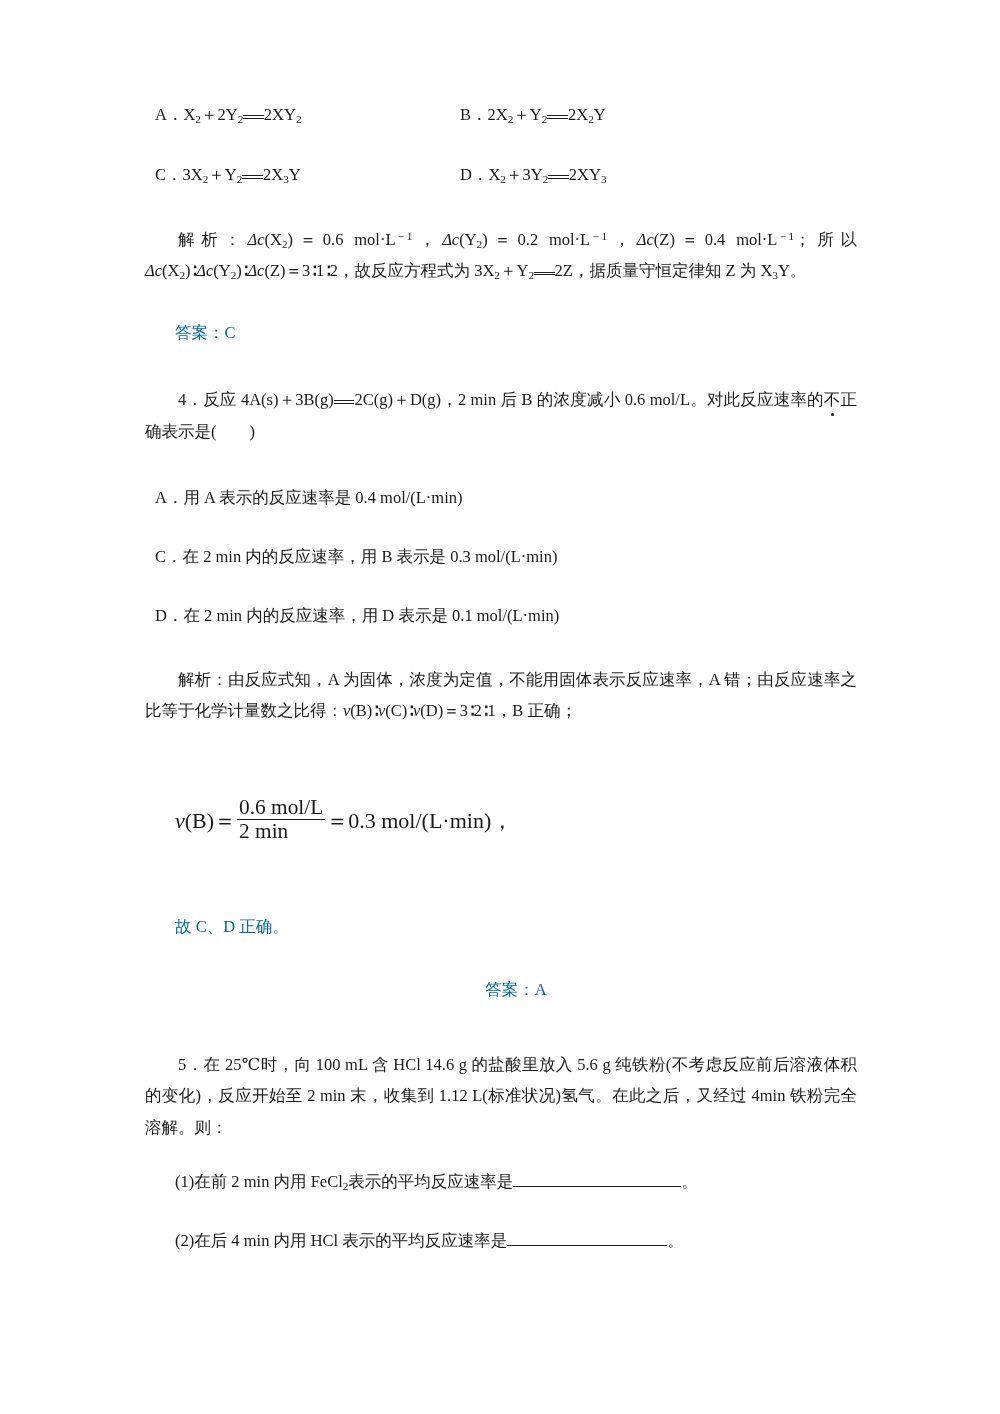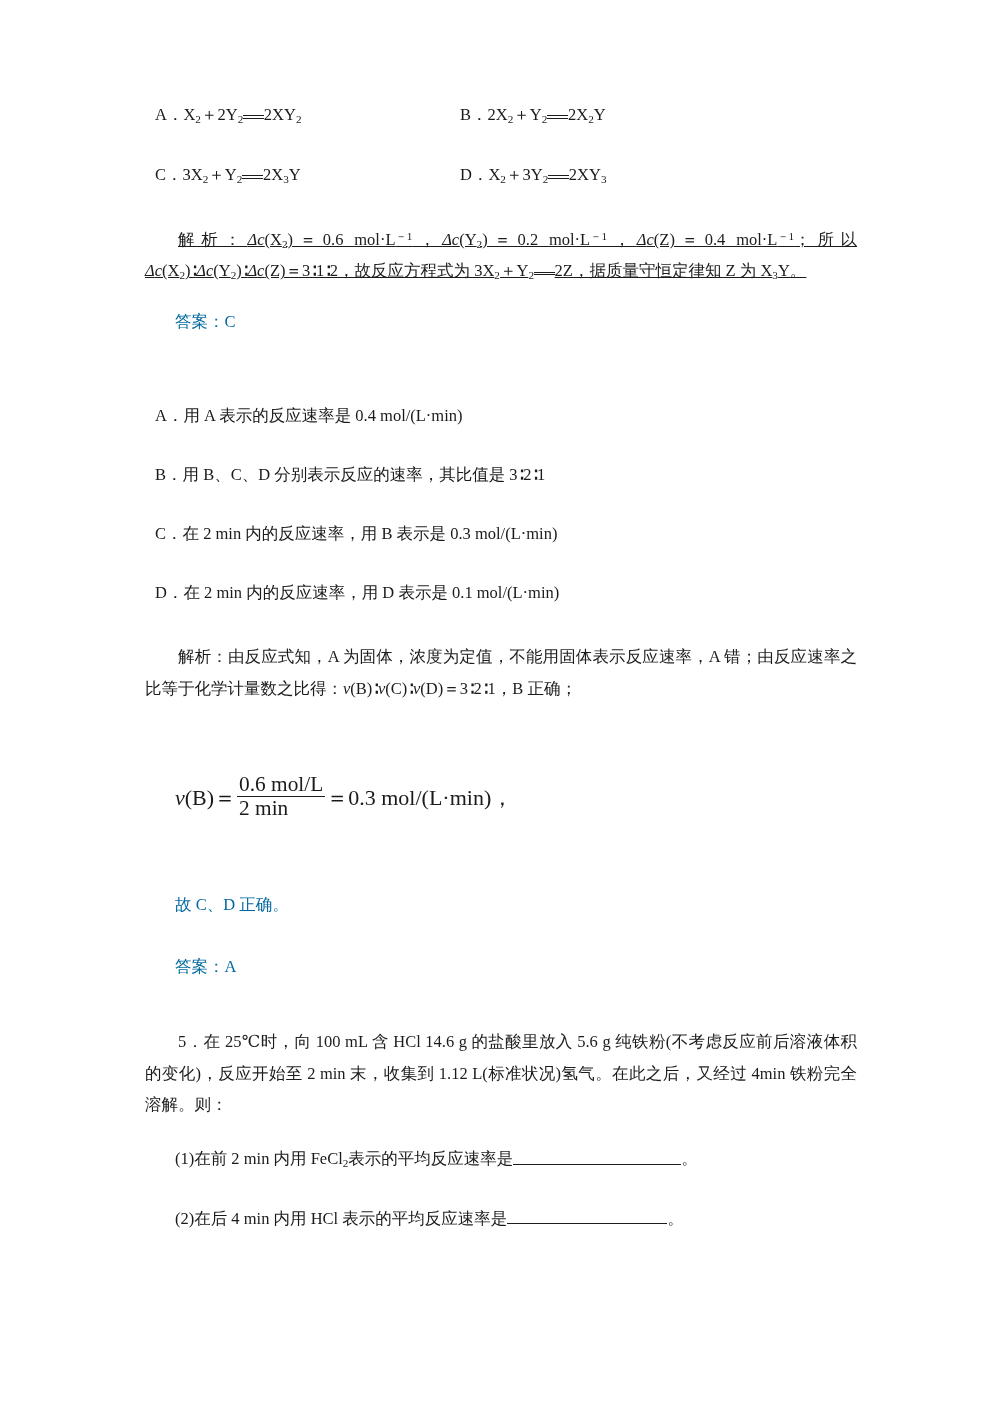"解析：Δc(X2)＝0.6 mol·L－1，Δc(Y2)＝0.2" div.para { margin-bottom: 10px -> 21px; text-decoration: underline -> none }
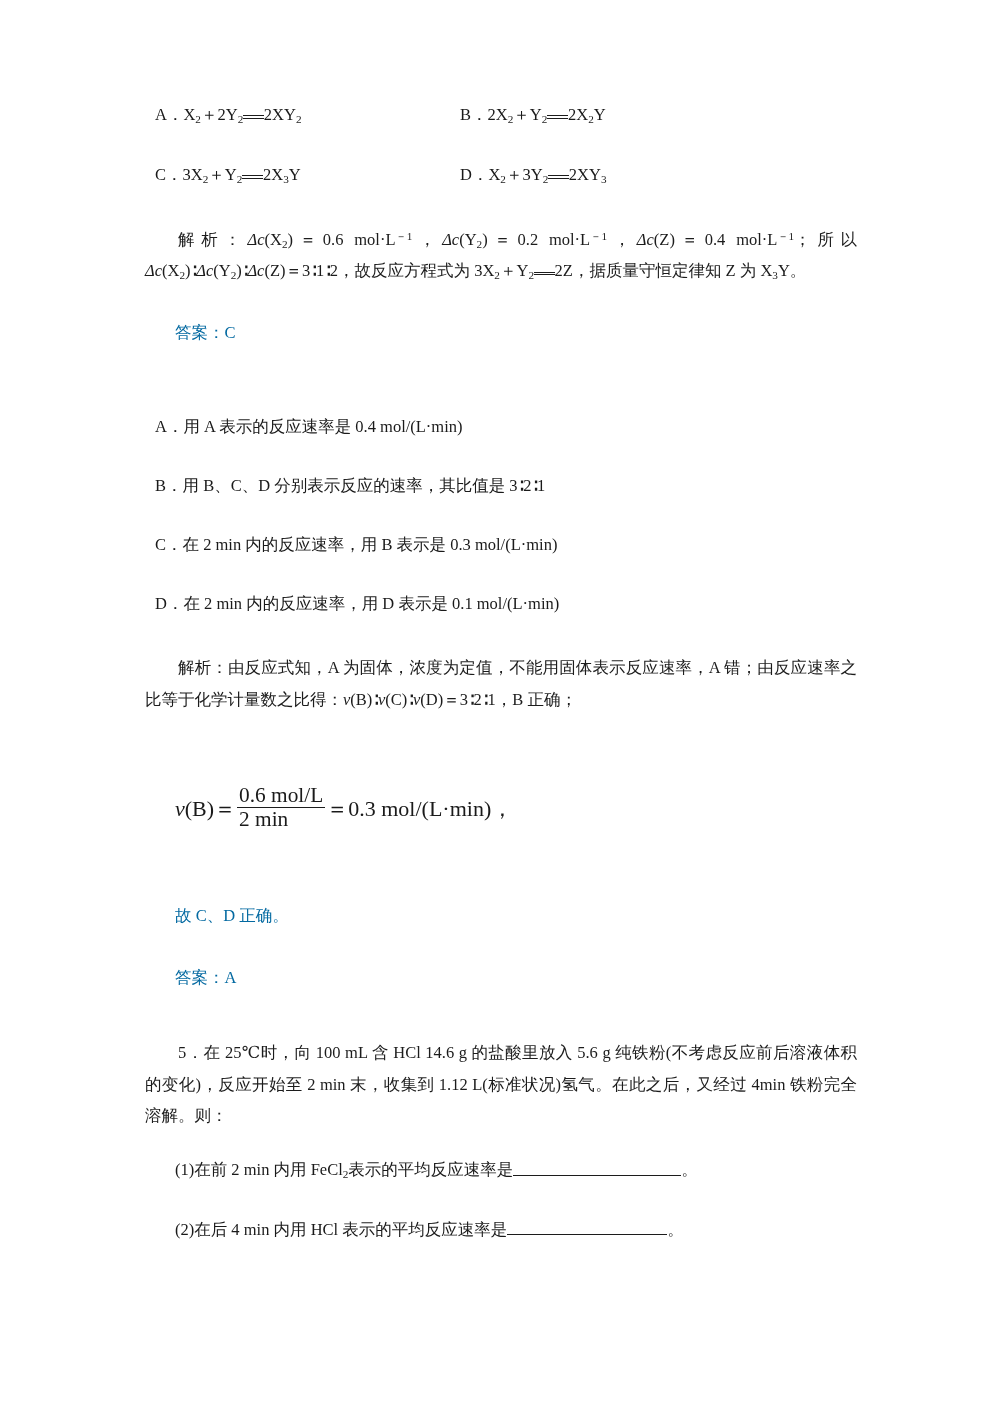"4．反应 4A(s)＋3B(g) 2C(g)＋D(g)，2 min 后" div.para { html: none -> <div> <span>4．</span><span>反应 4A(s)＋3B(g)</span><span></span><span>2C(g)＋D(g)，2 min 后 B 的浓度减小 0.6 mol/L。对此反应速率</span><span>的</span><span>不</span><span>正确表示是(</span><span> )</span> </div> }
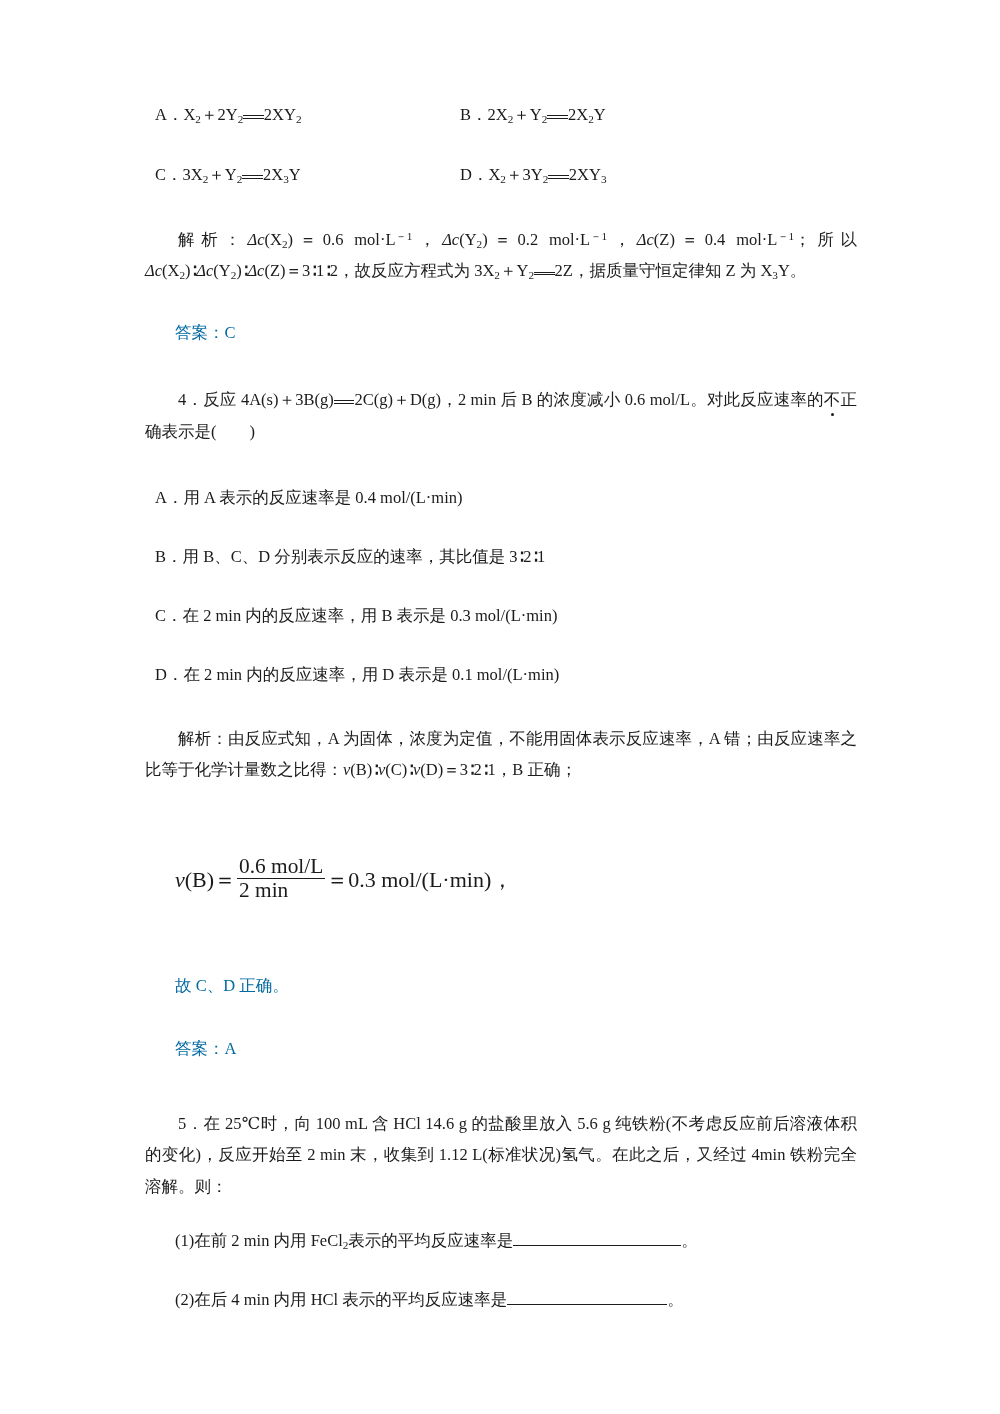"B．用 B、C、D 分别表示反应的速率，其比值是 3∶2∶1" div.optline { html: <div>B．用 B、C、D 分别表示反应的速率，其比值是 3∶2∶1</div> -> none }
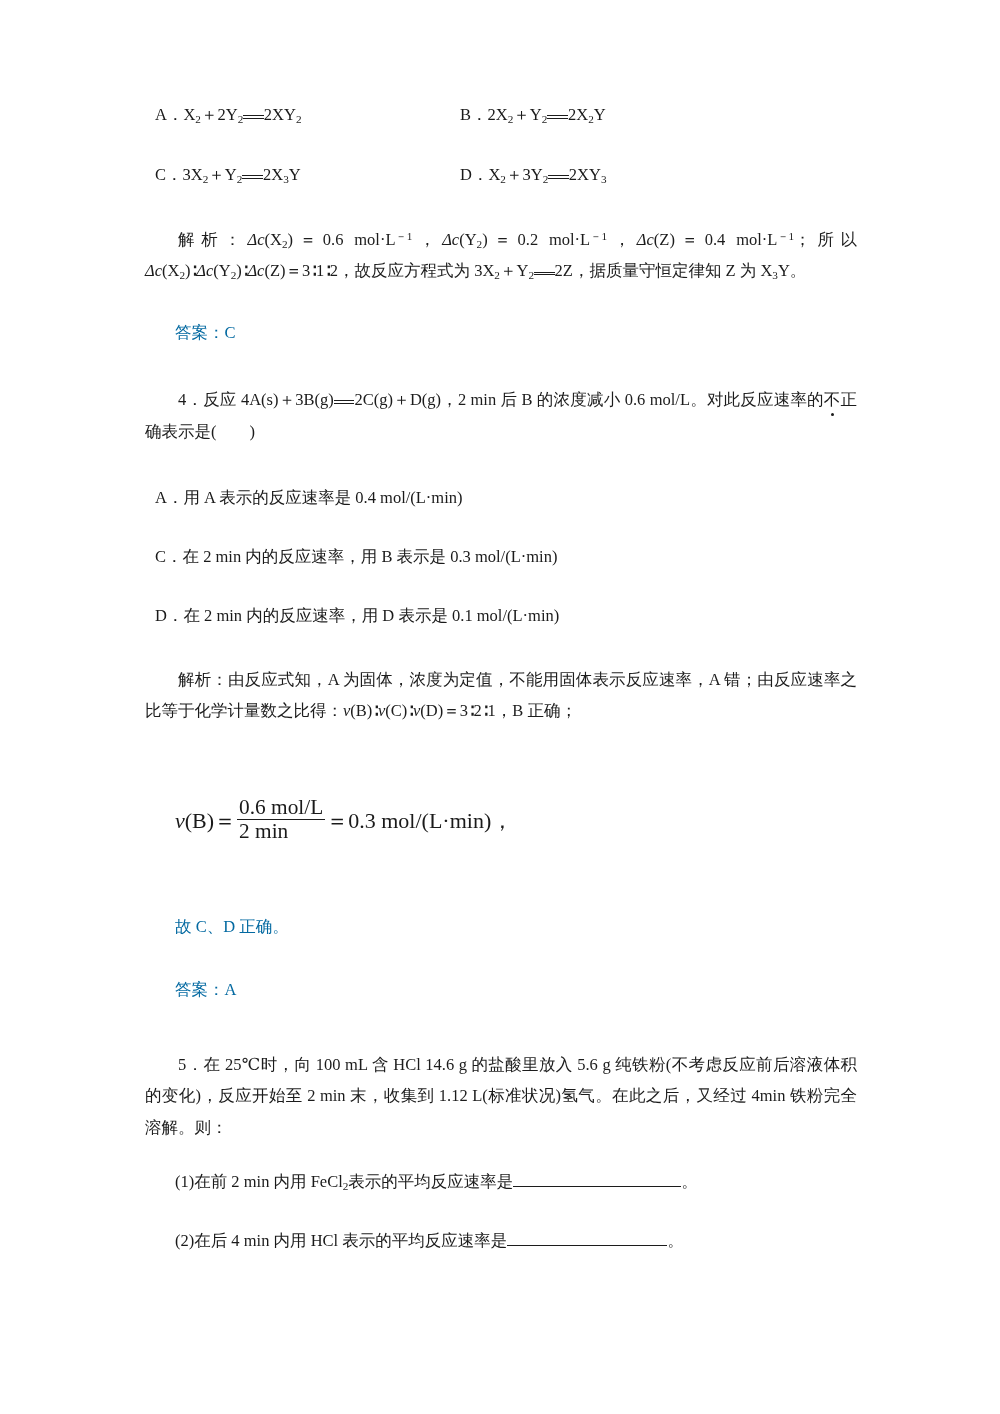"答案：A" div.line { text-align: none -> center }
